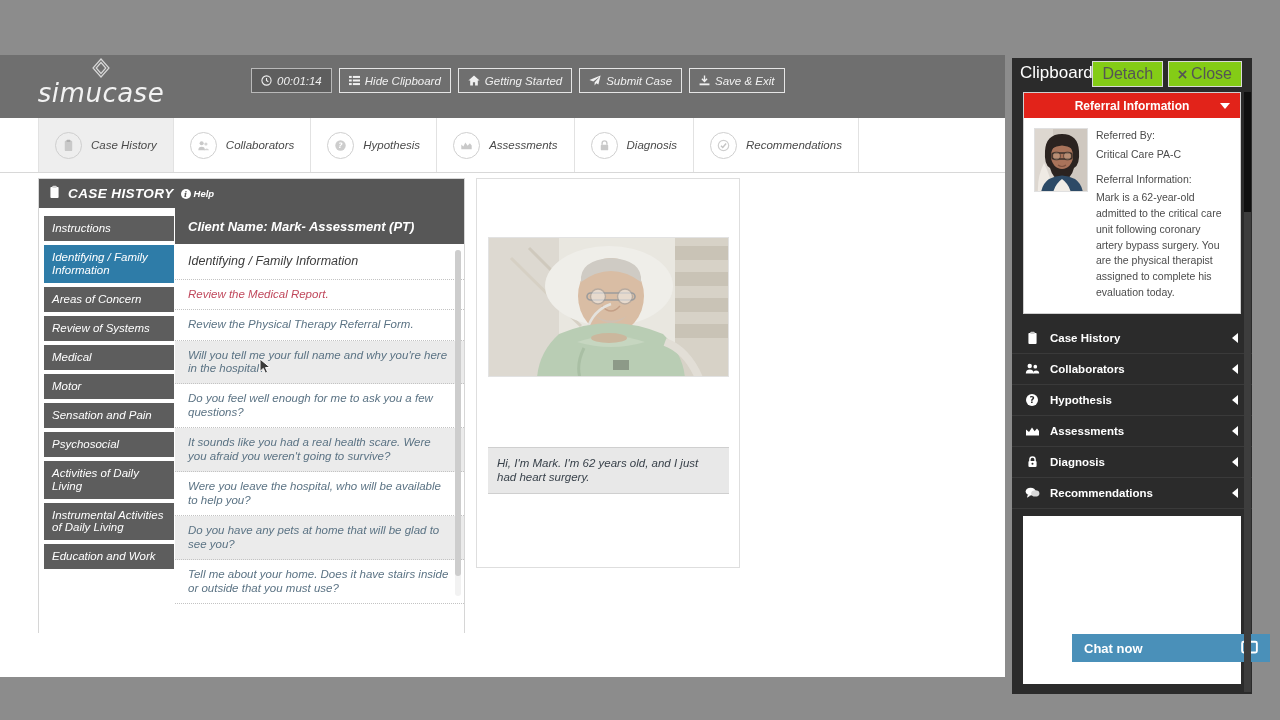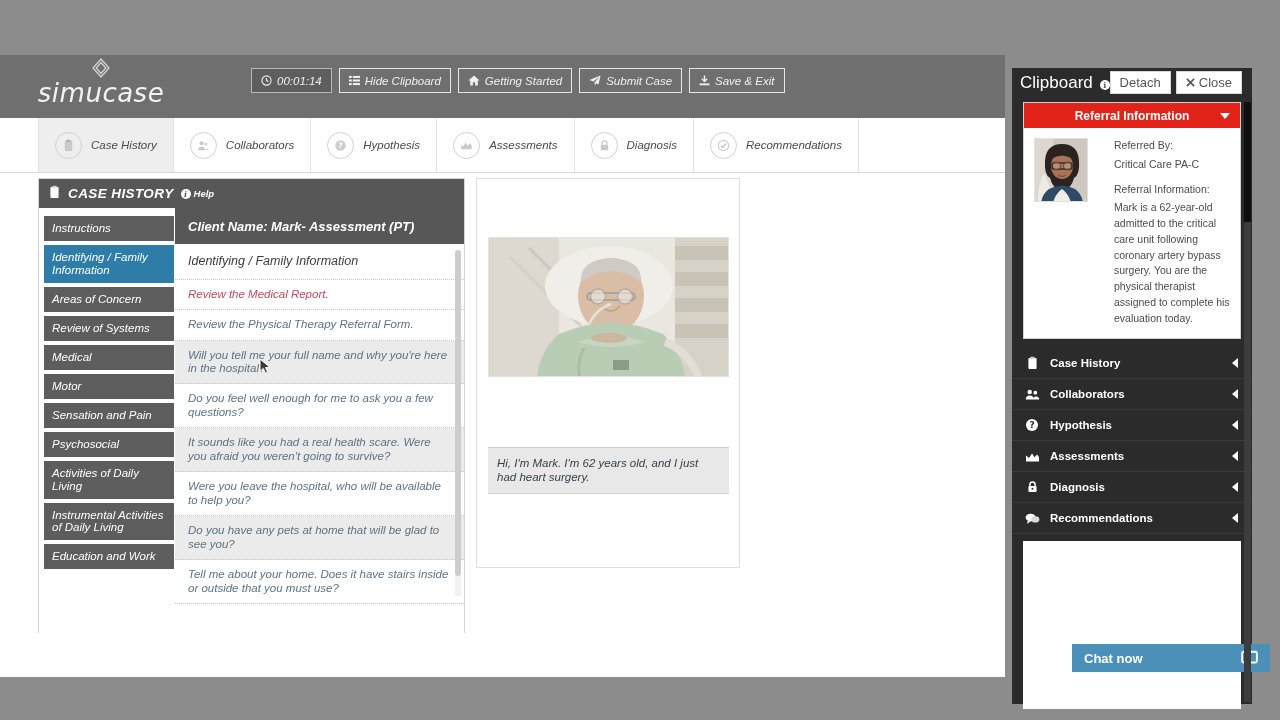"Clipboard" #clipboard { top: 68px -> 58px }
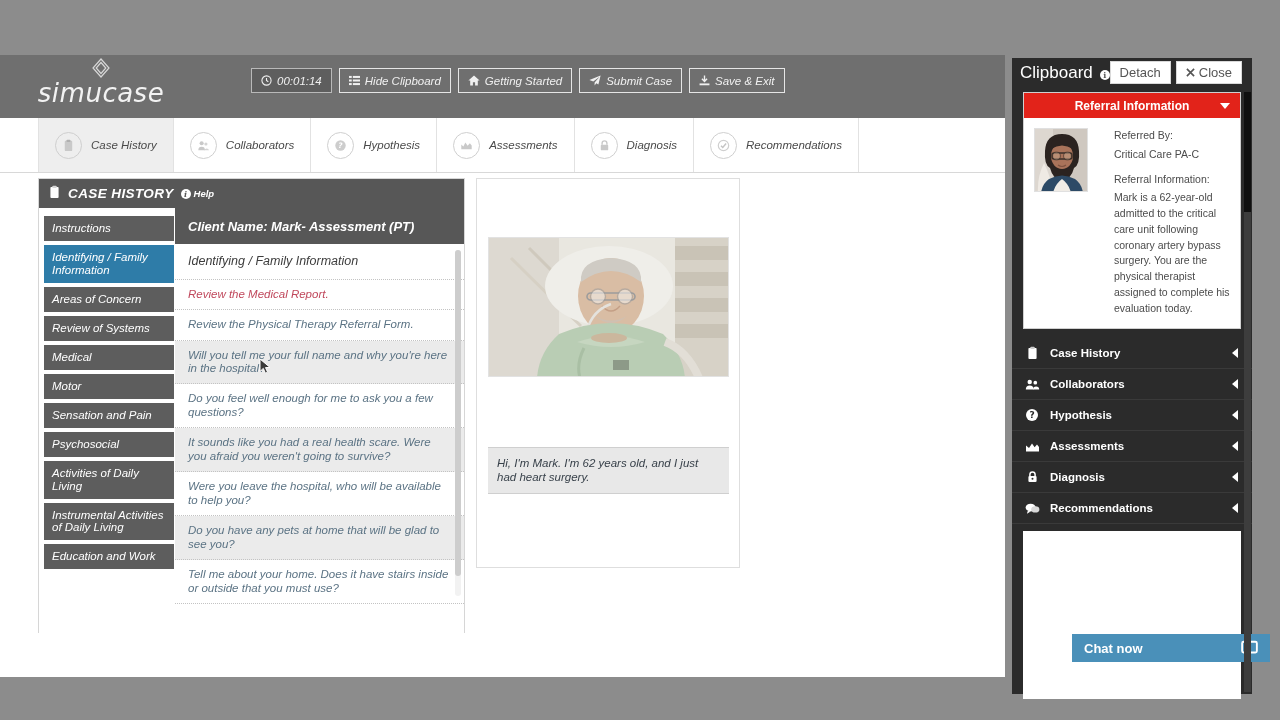"Detach" .cb-btn { background: #ffffff -> #84cc16; font-size: 13px -> 16px }
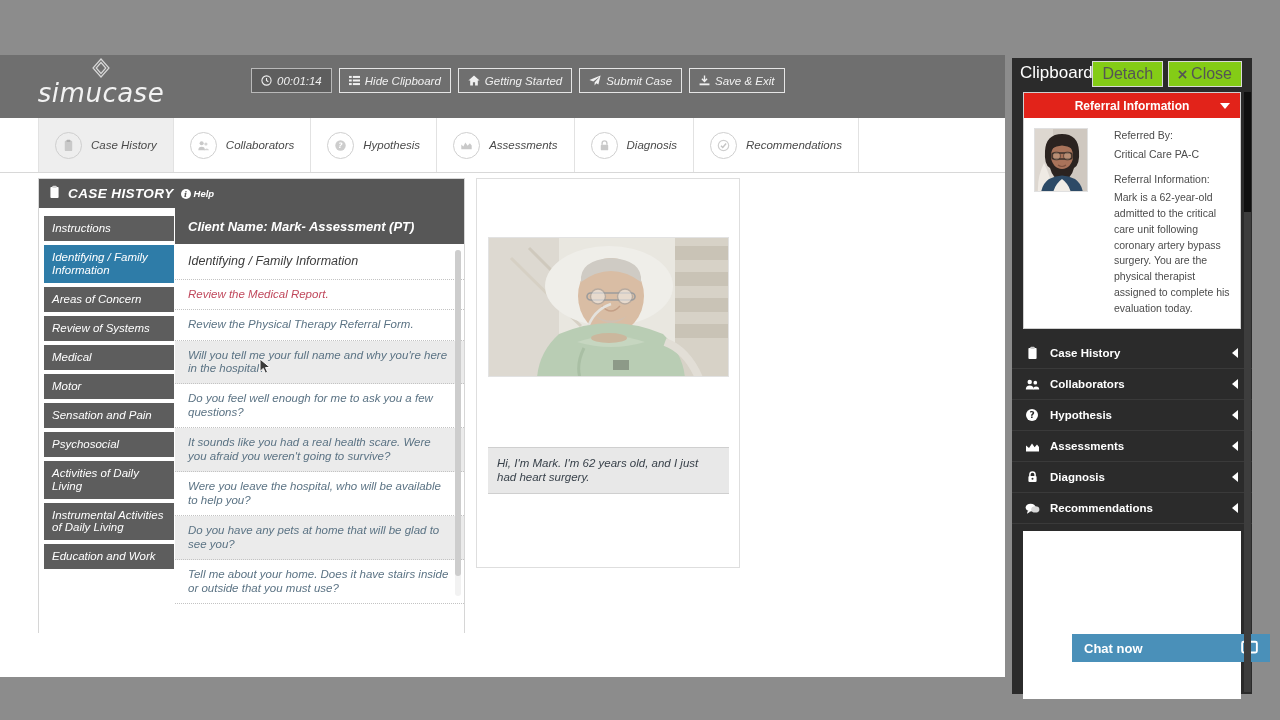"Referred By:" #ref-body { gap: 26px -> 8px }
